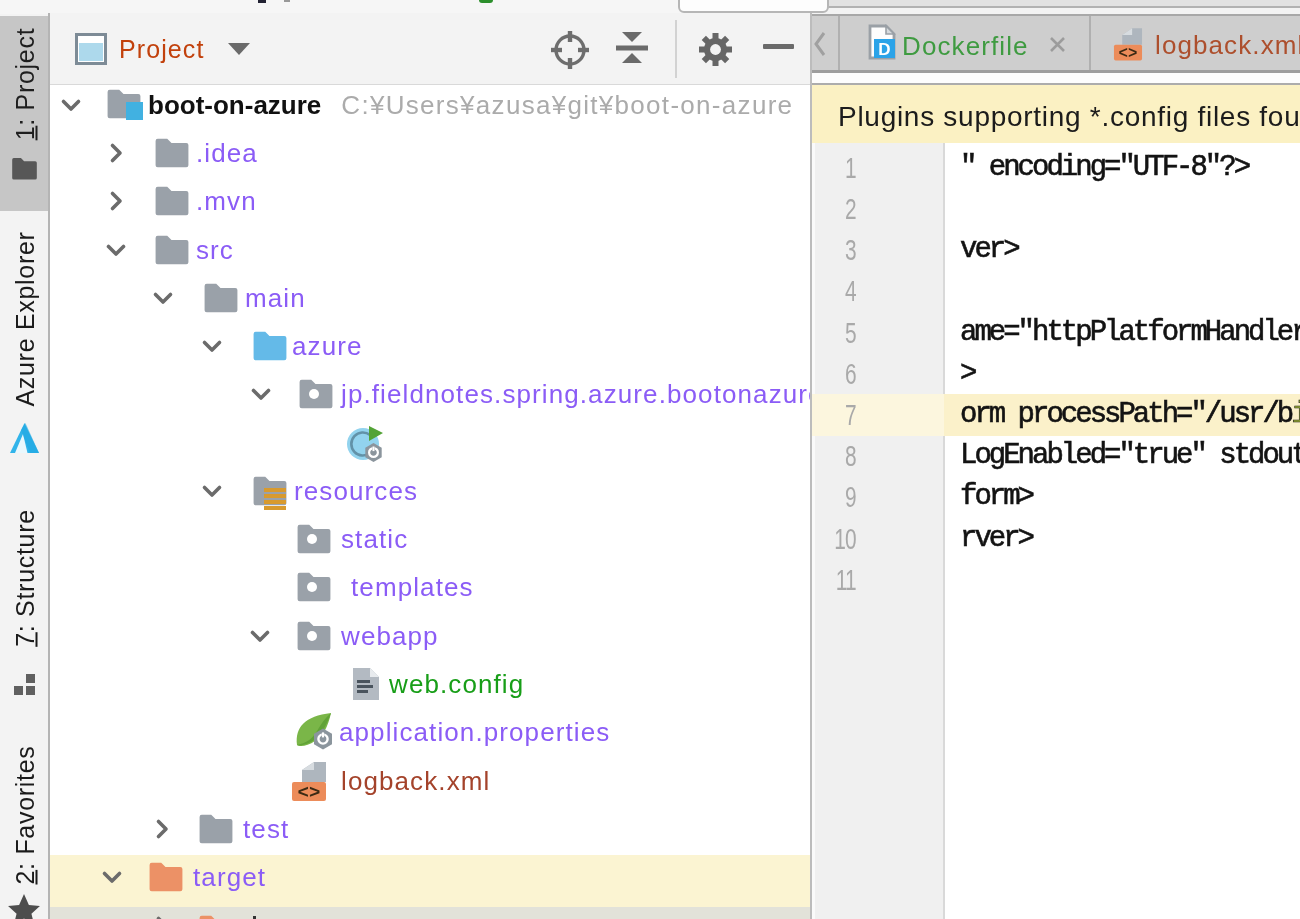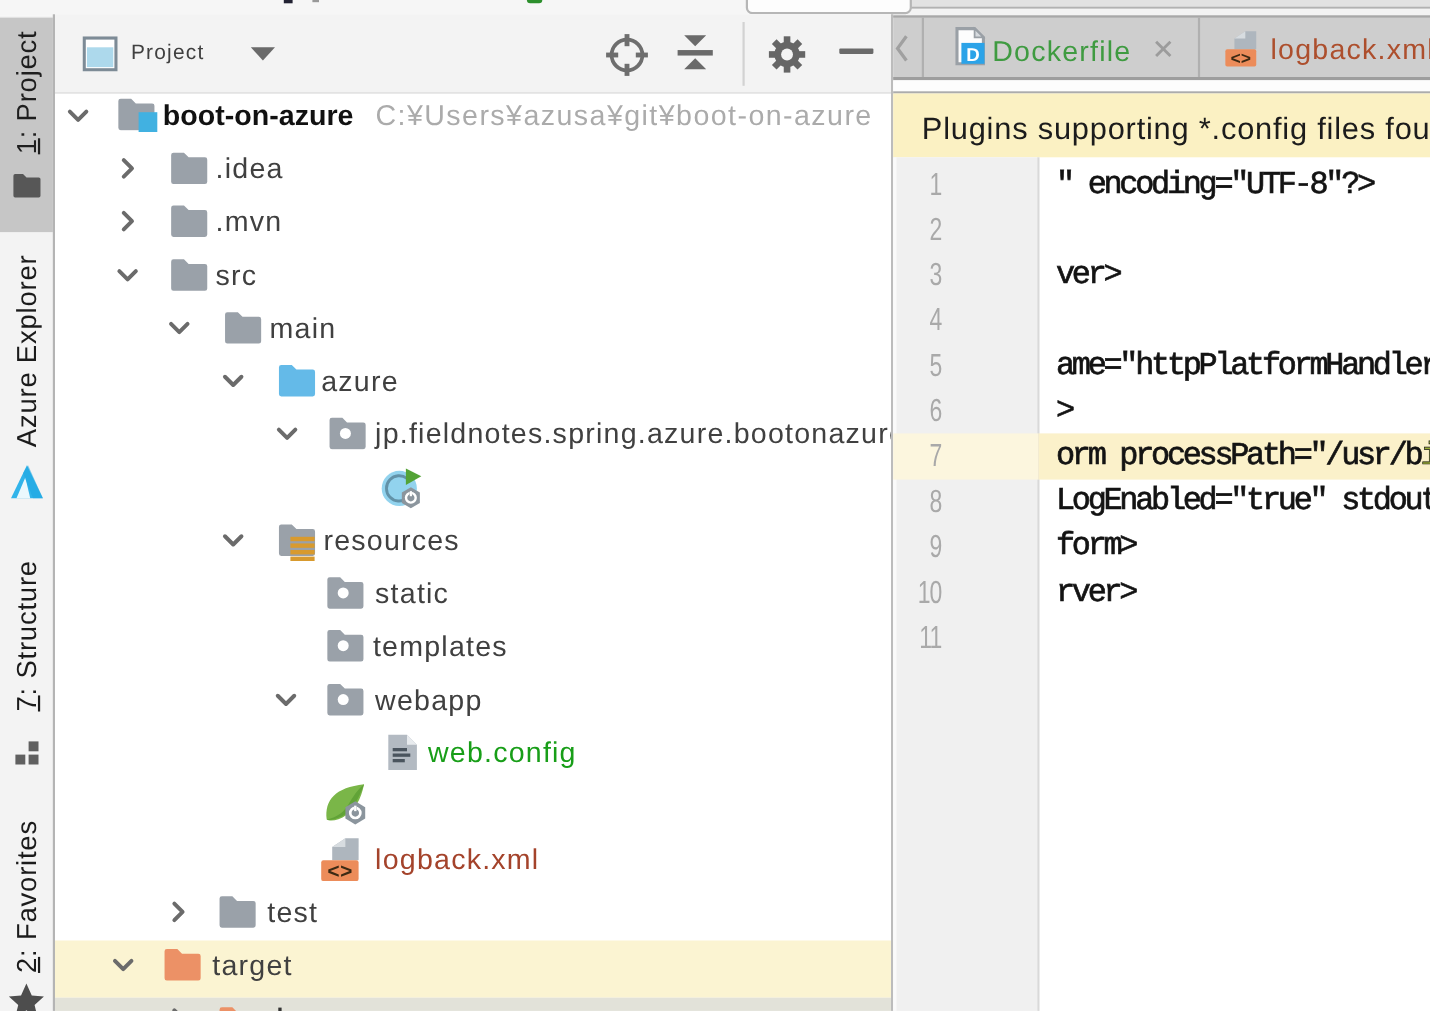"Project" div.row { color: #404040 -> #c2410c; font-size: 19px -> 25px }
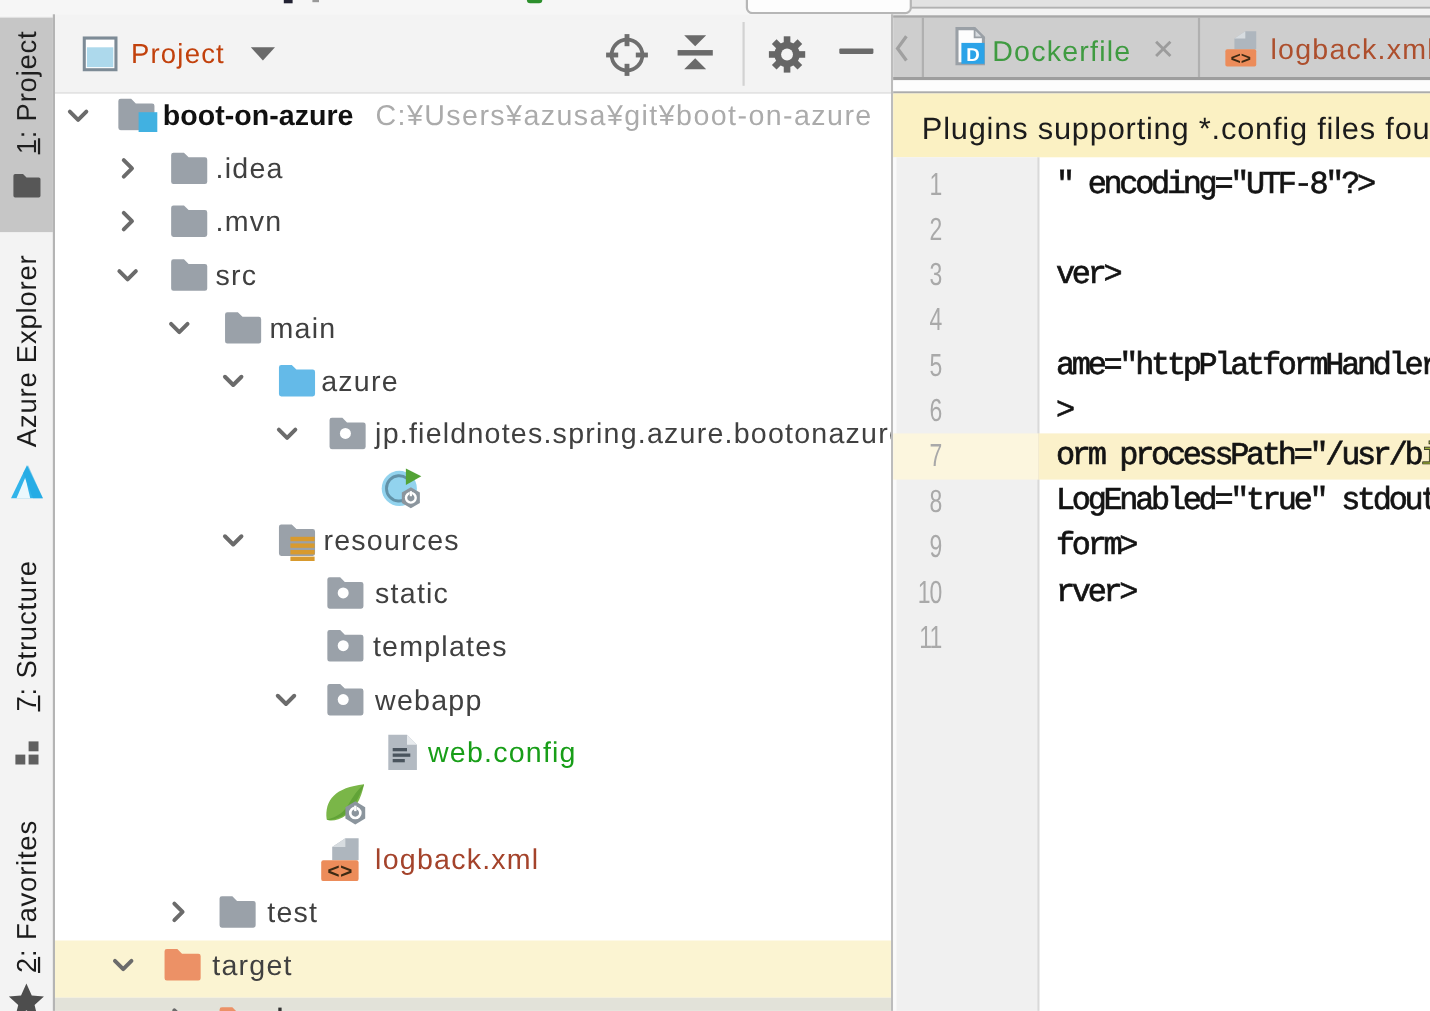".idea" .row { color: #404040 -> #8b5cf6 }
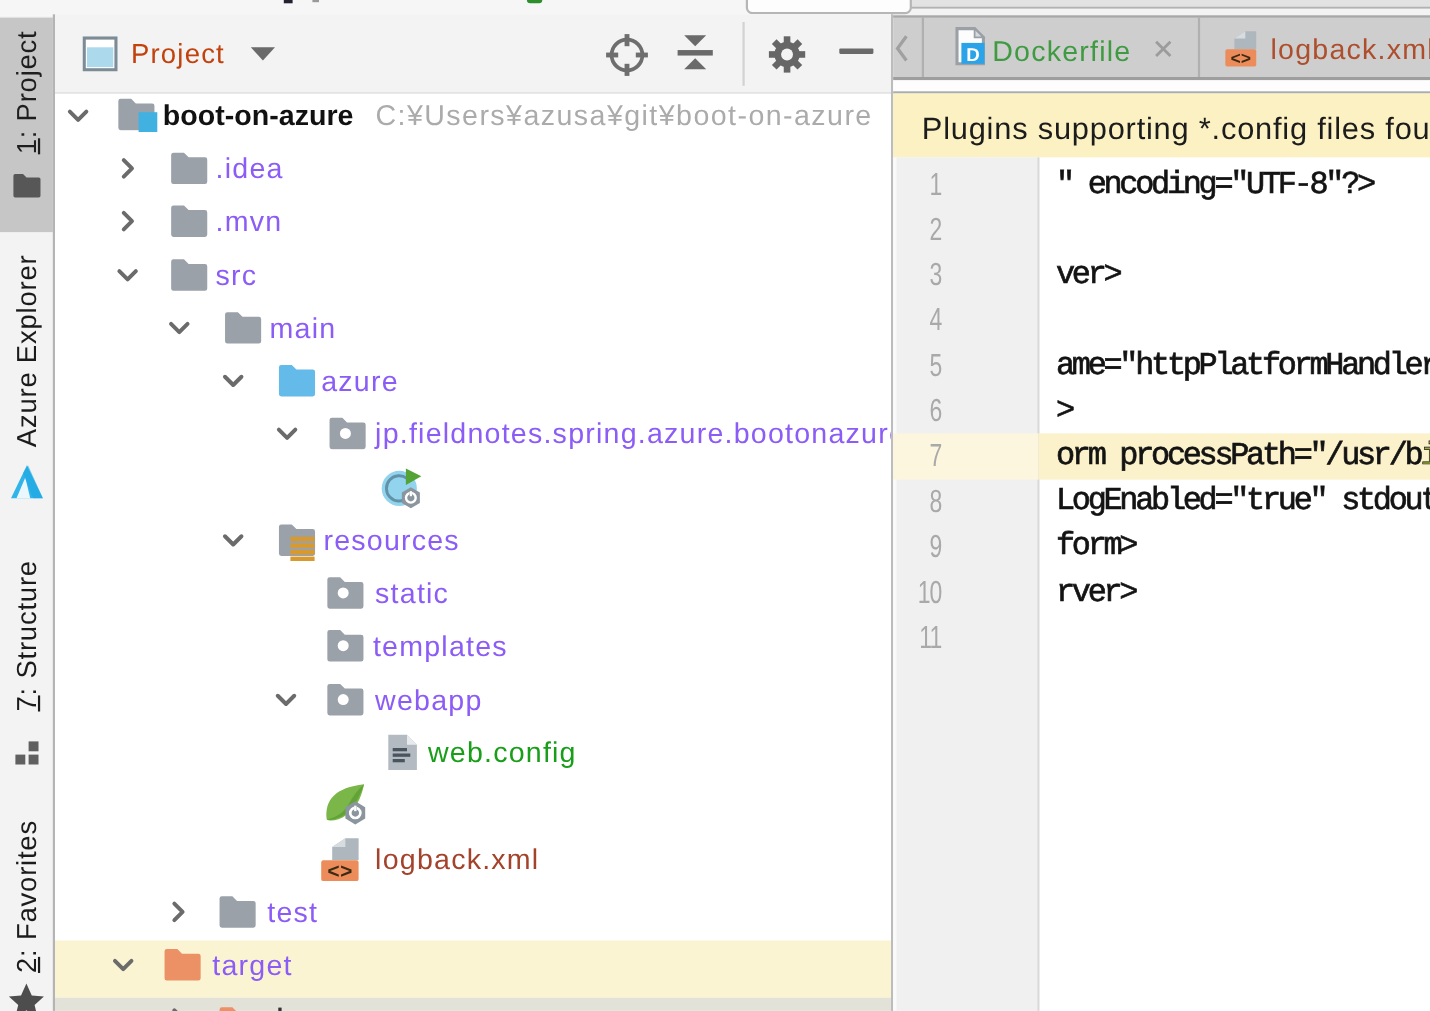"templates" div.row { left: 289px -> 301px }
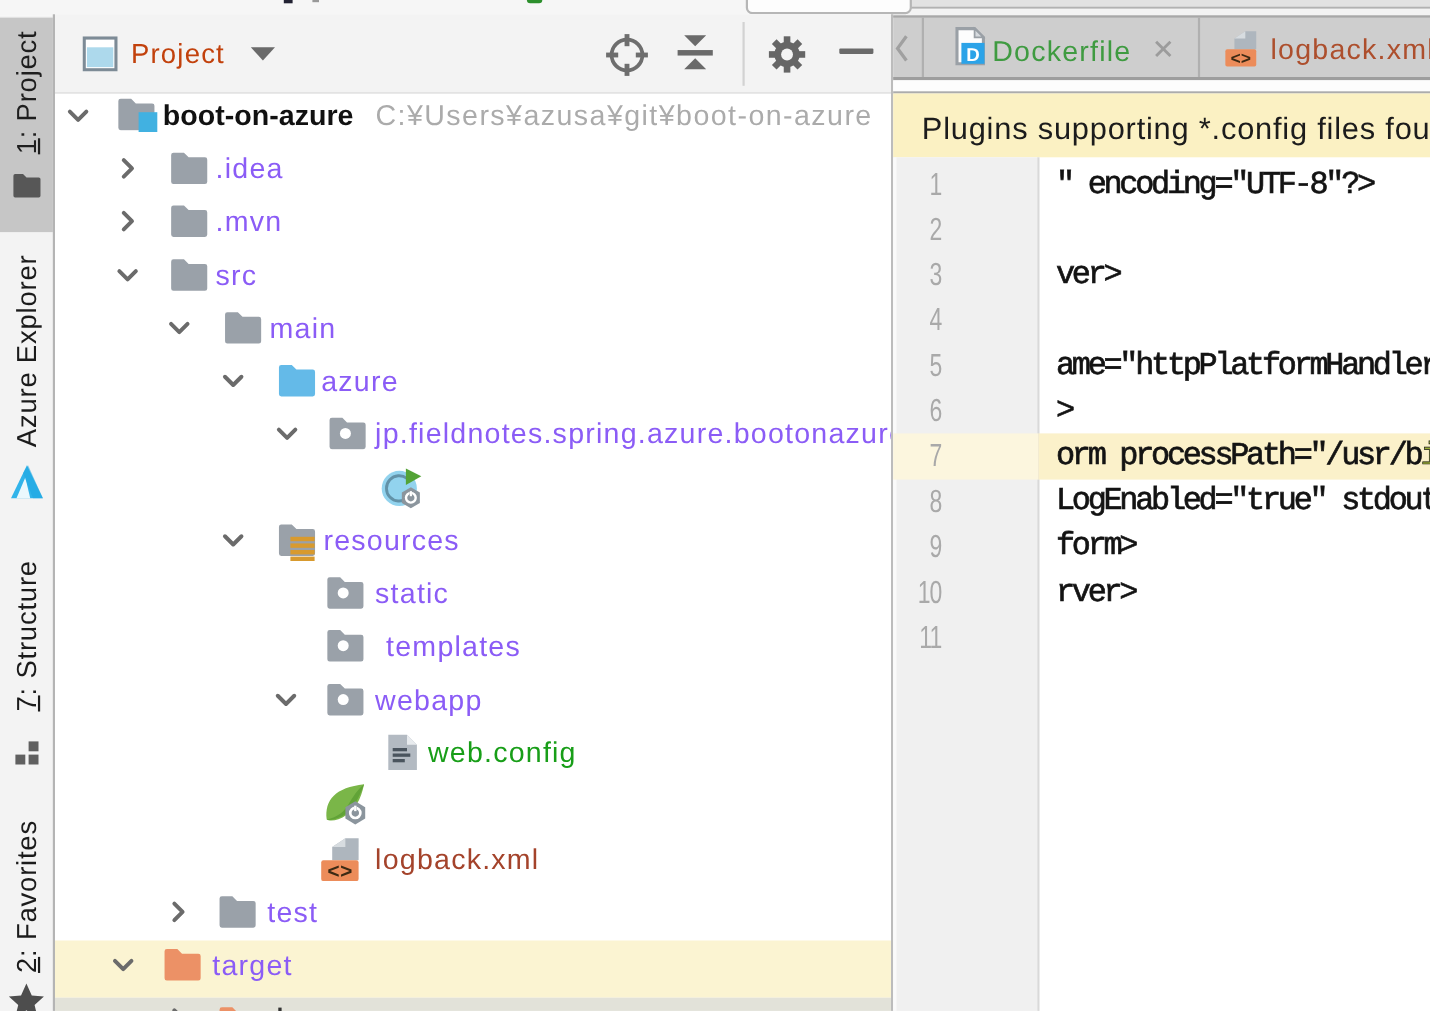"application.properties" div.row { html: none -> <div>application.properties</div> }
